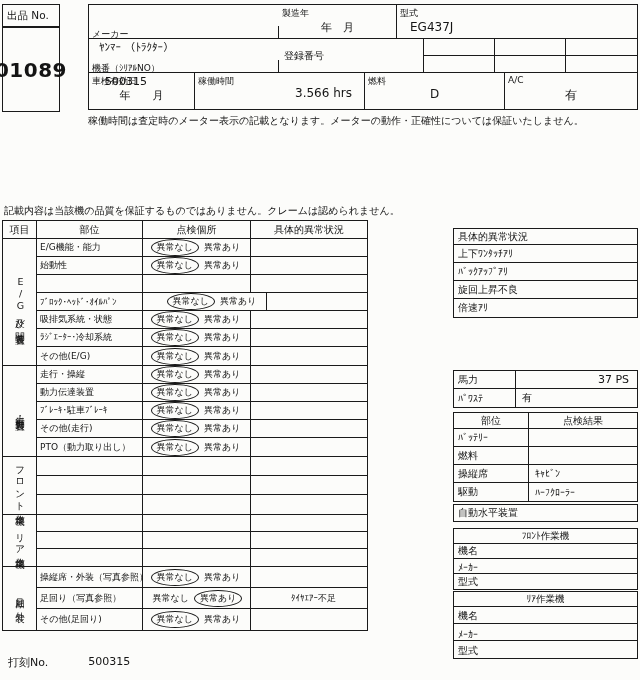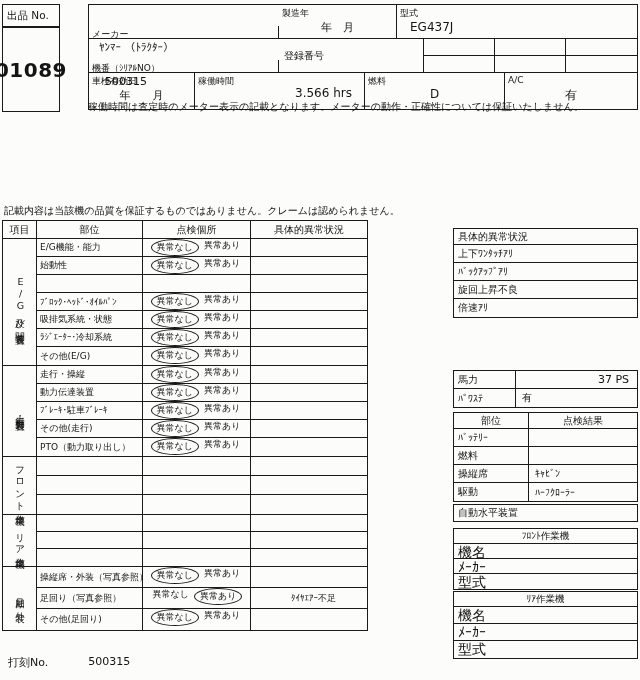"稼働時間は査定時のメーター表示の記載となります。メーターの動作・正確性については" .note1 { top: 100px -> 114px }
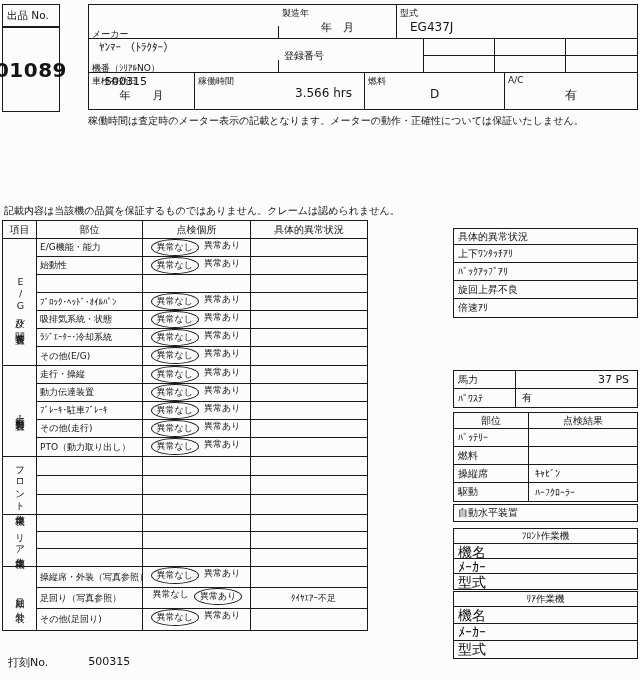"異常なし" .c-check { align-items: flex-start -> center }
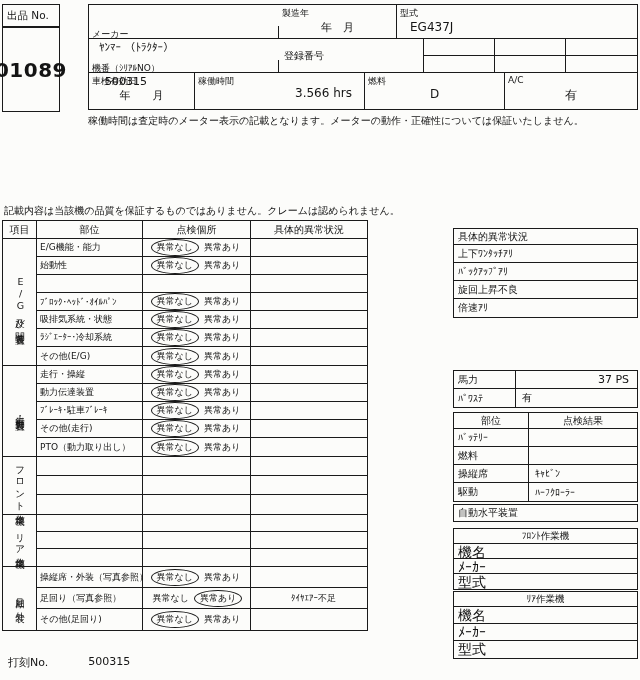"ﾌﾞﾛｯｸ･ﾍｯﾄﾞ･ｵｲﾙﾊﾟﾝ" div.mt-row { gap: none -> 16px }
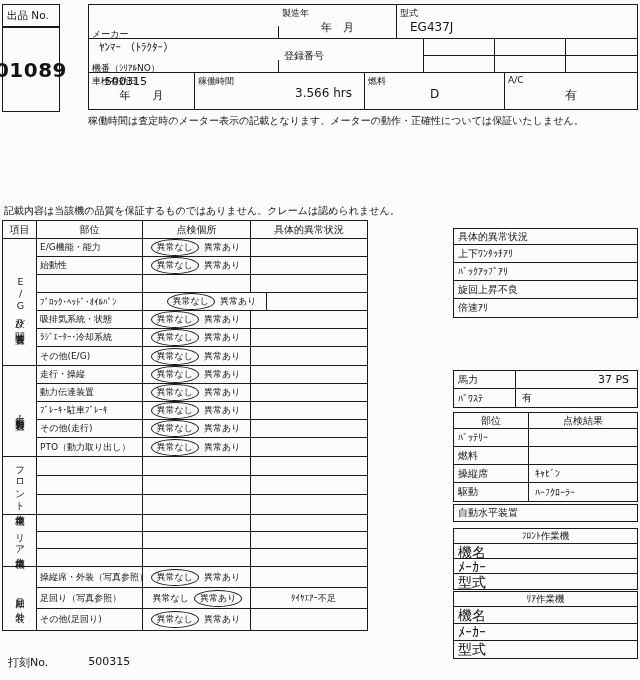"機名" .irow { align-items: flex-start -> flex-end; font-size: 14px -> 10px }
